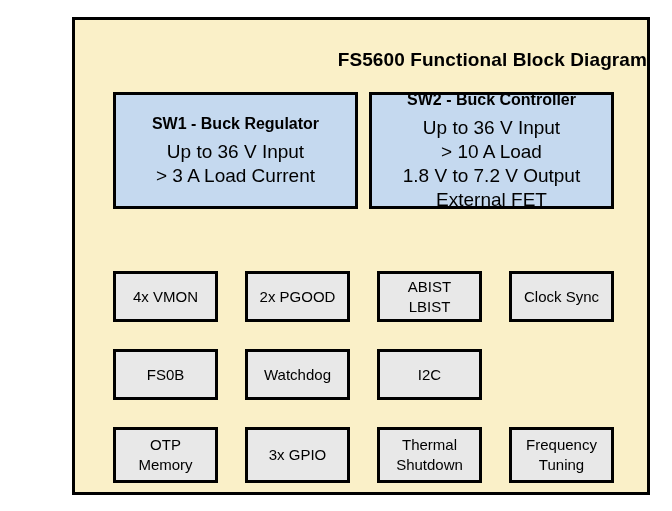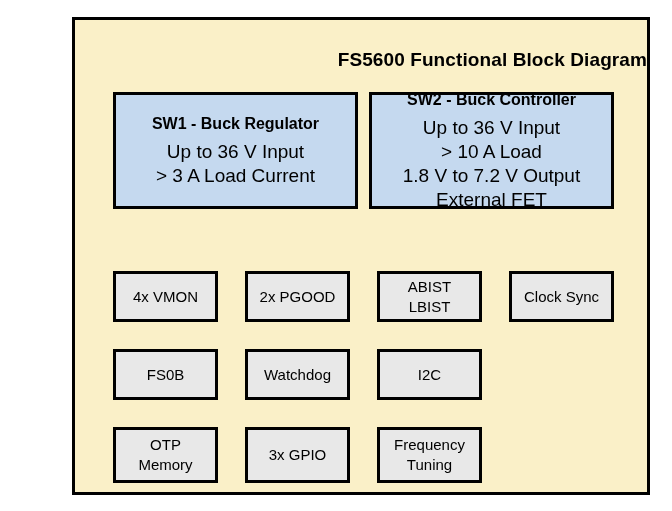"Thermal" div.feature-box { html: none -> <div> <span>Thermal</span> <span>Shutdown</span> </div> }
